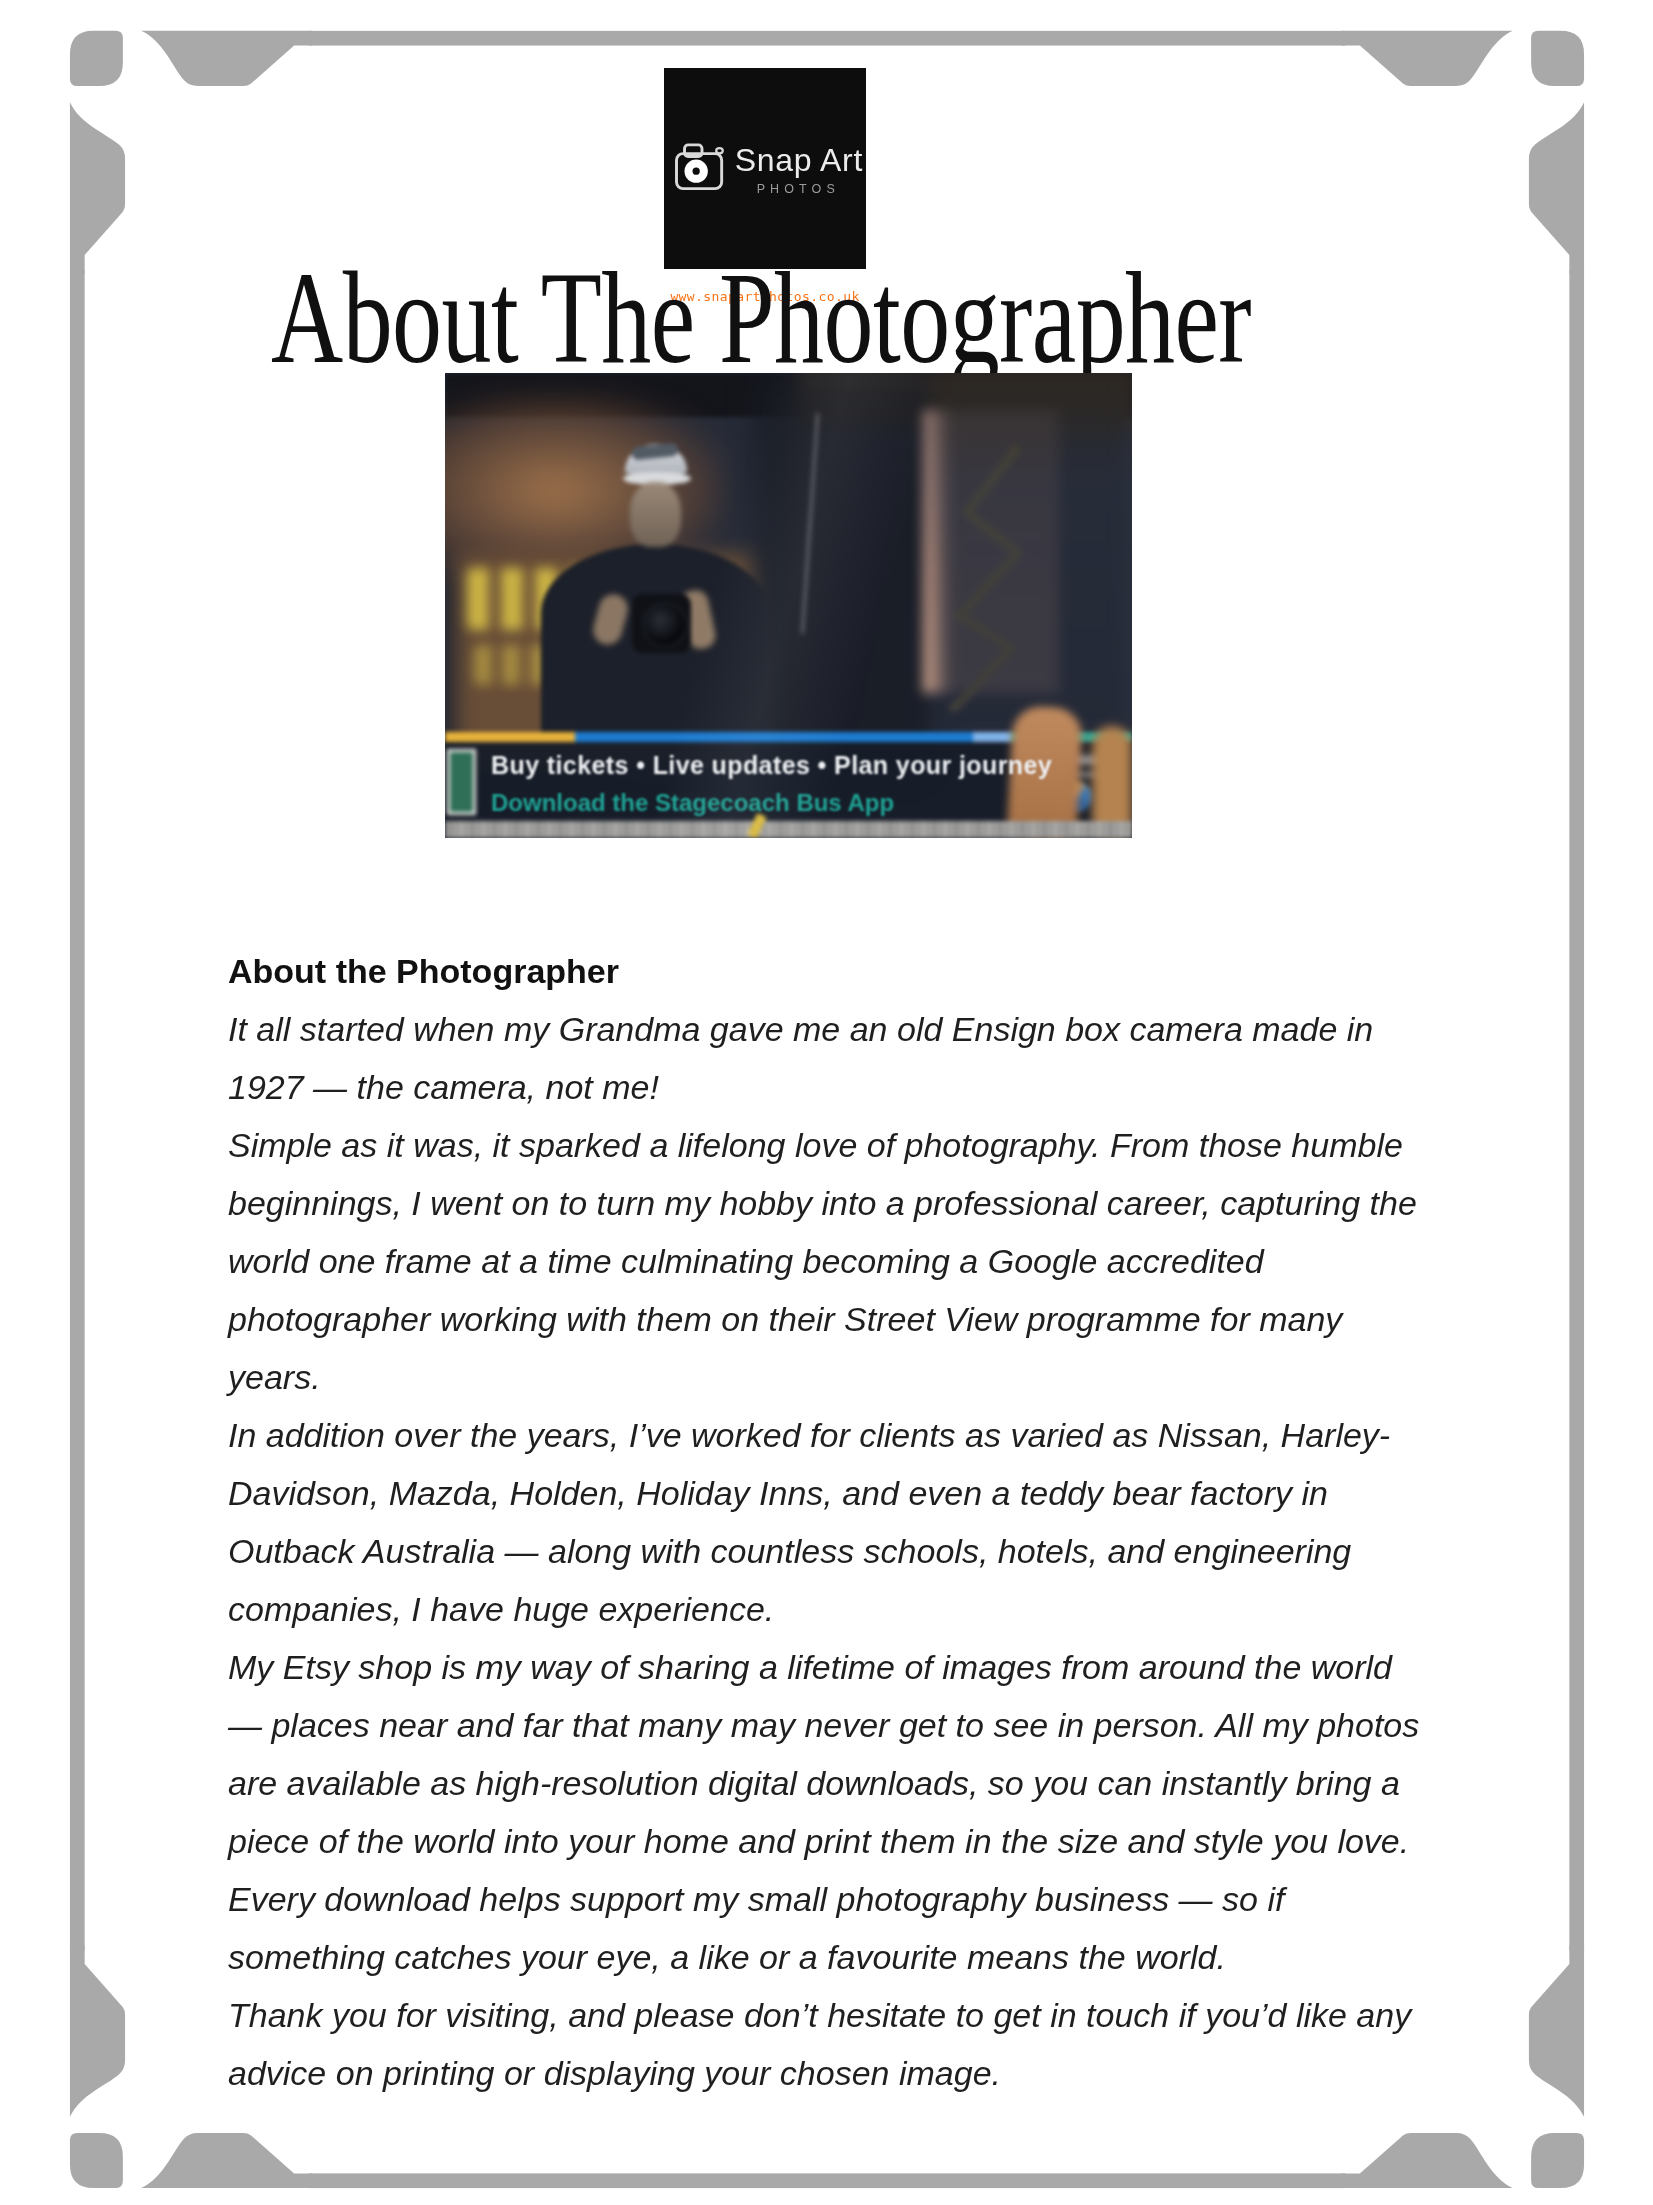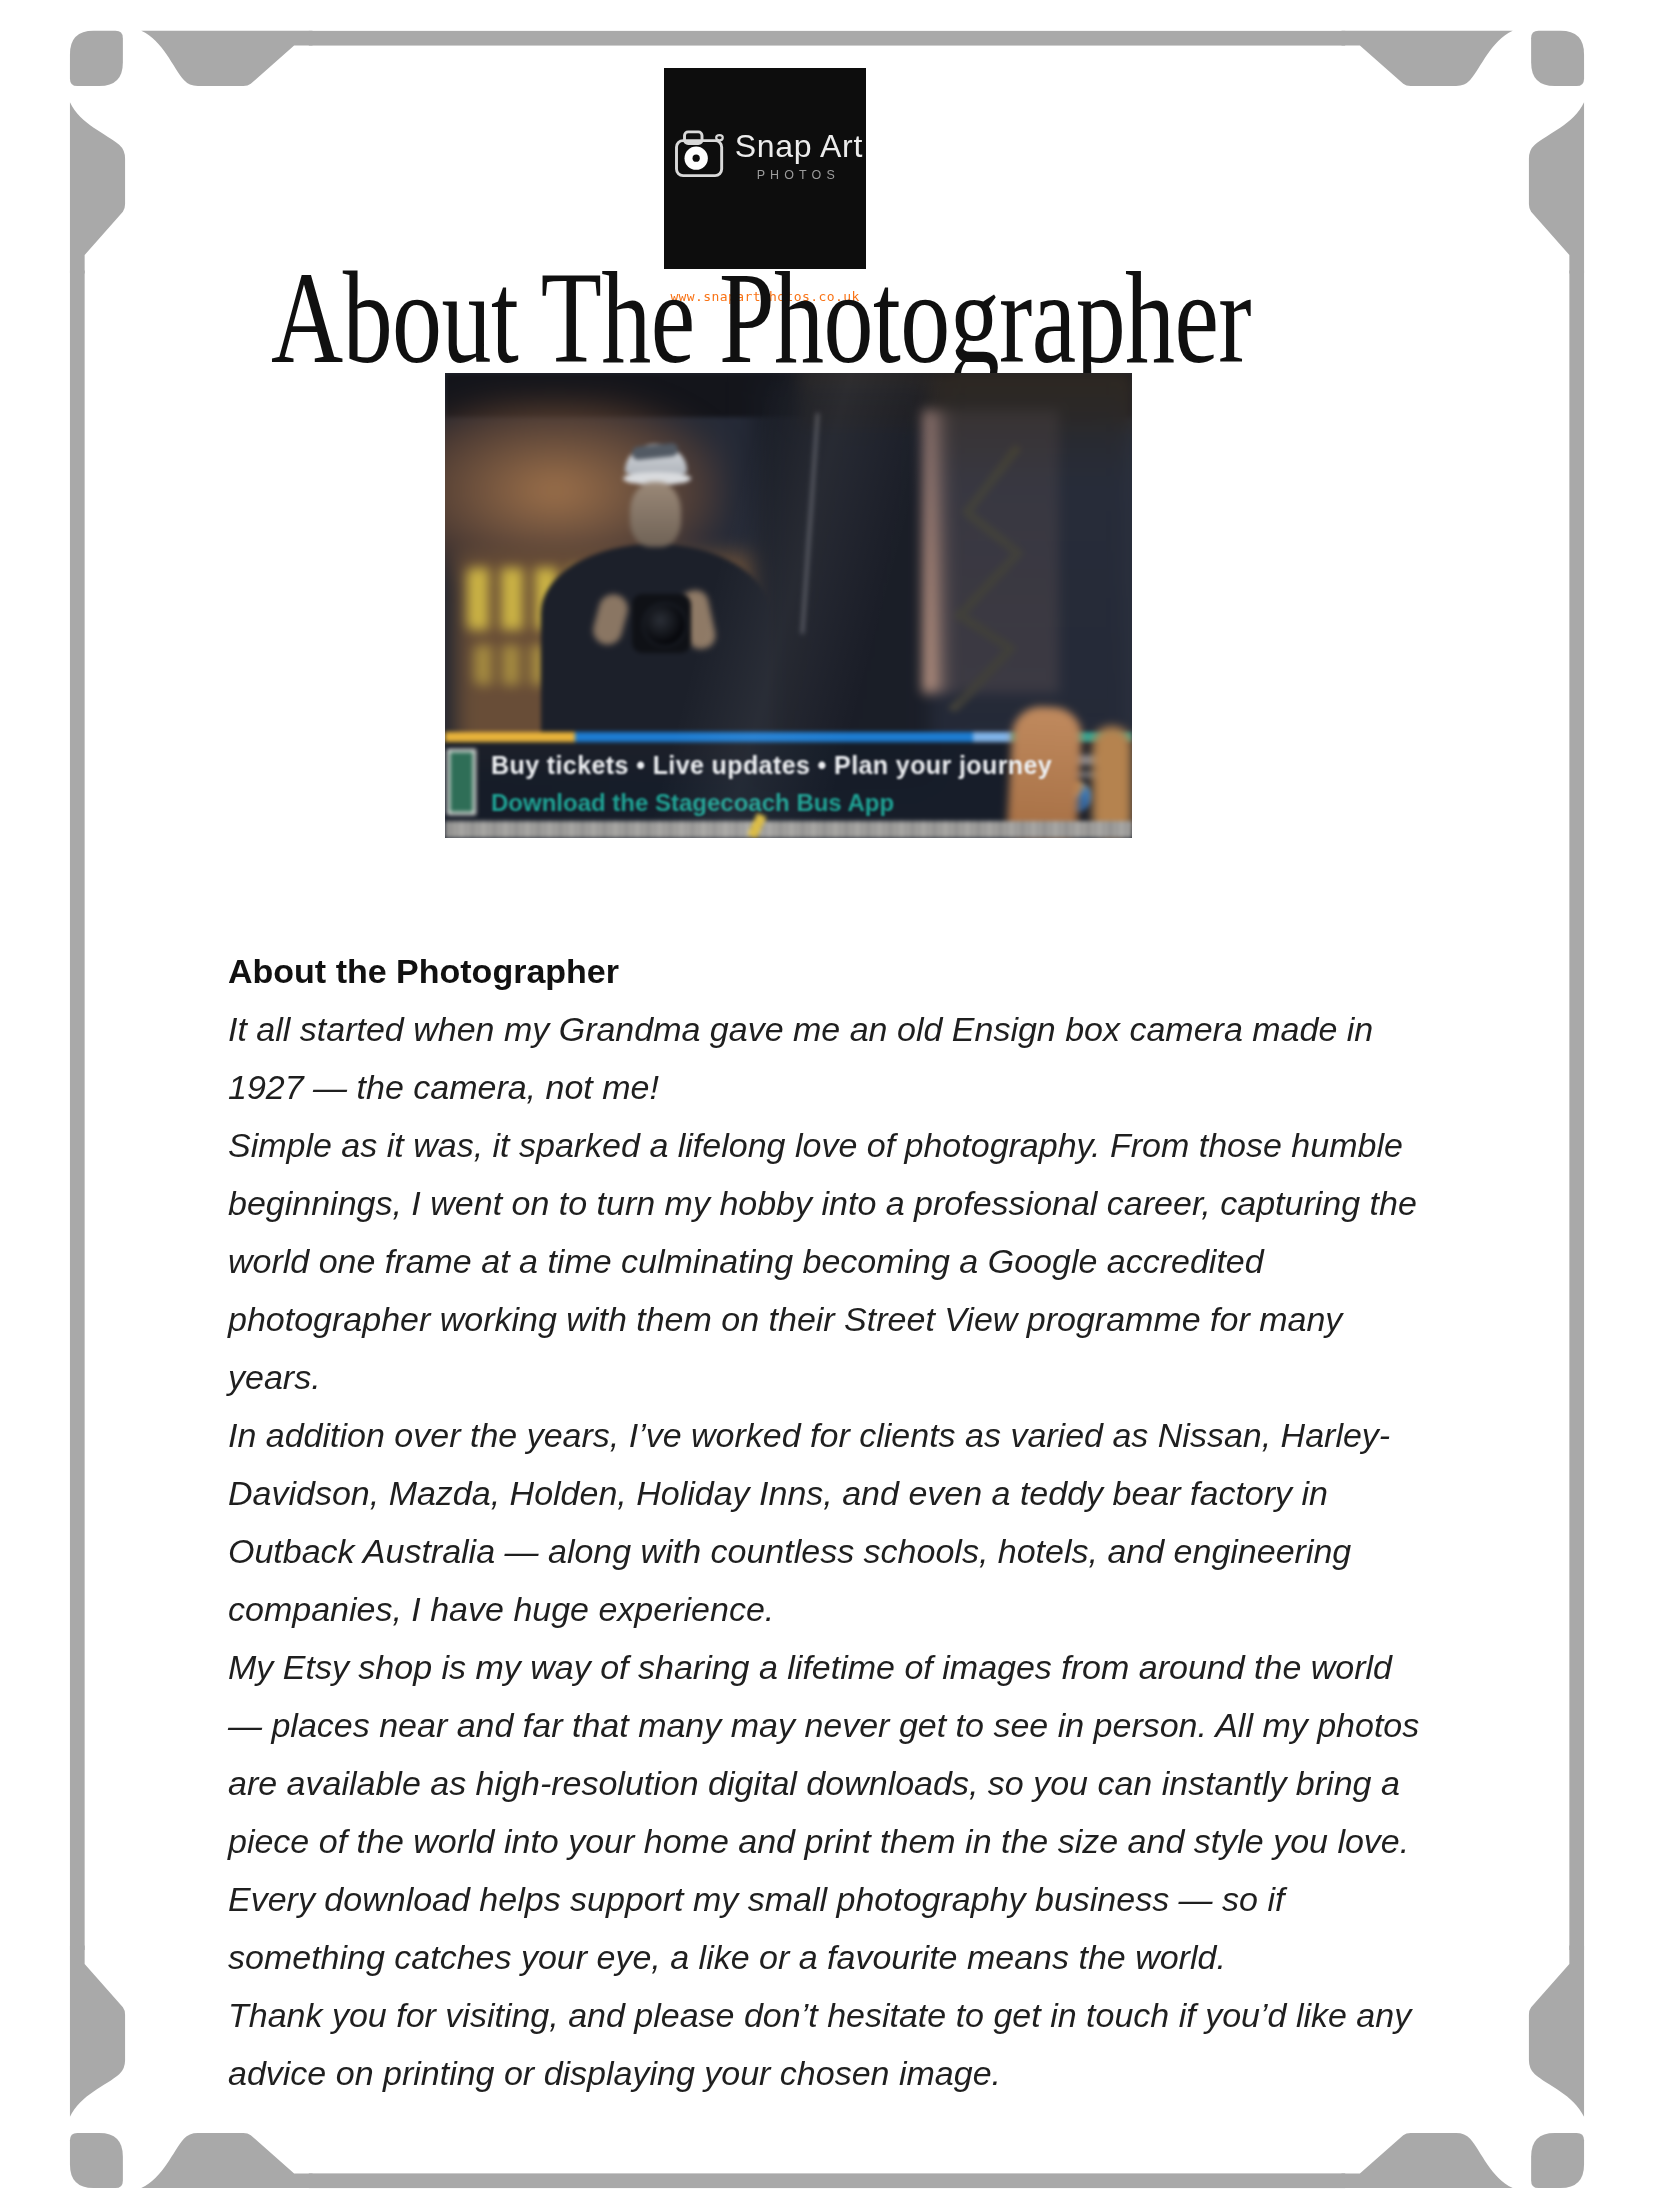"Snap Art" .logo-row { align-items: center -> flex-start; top: 60px -> 74px }
